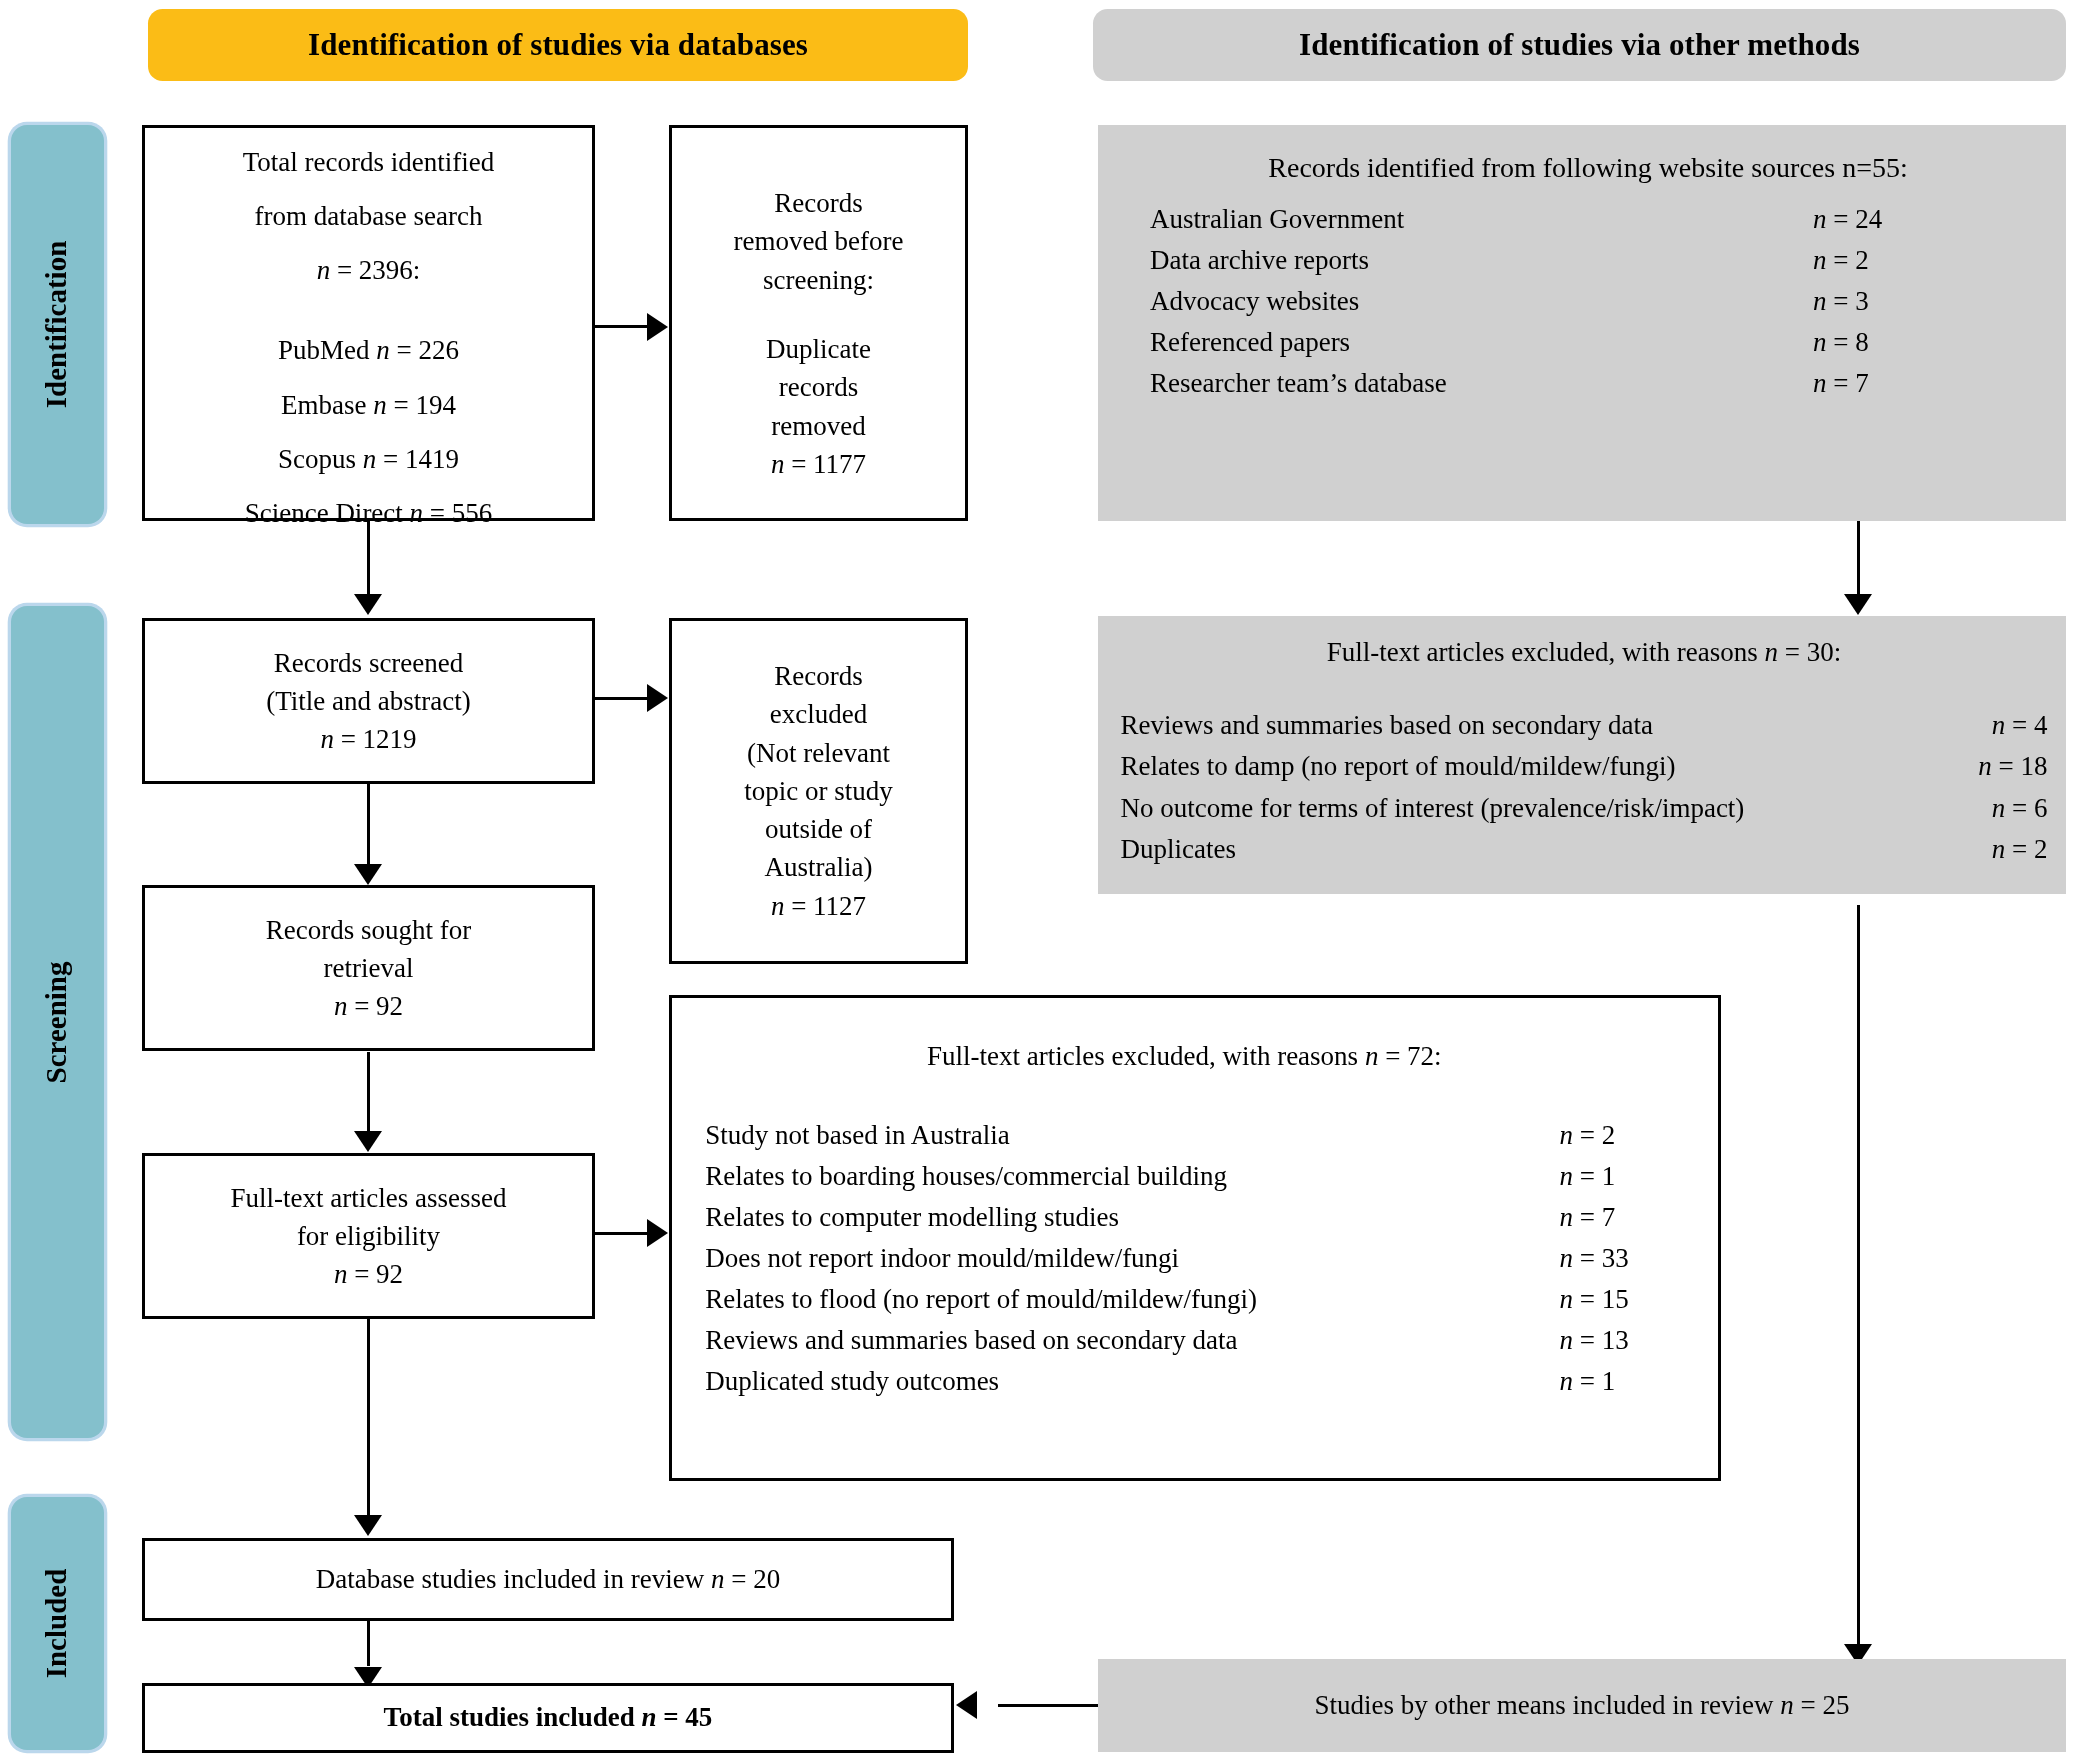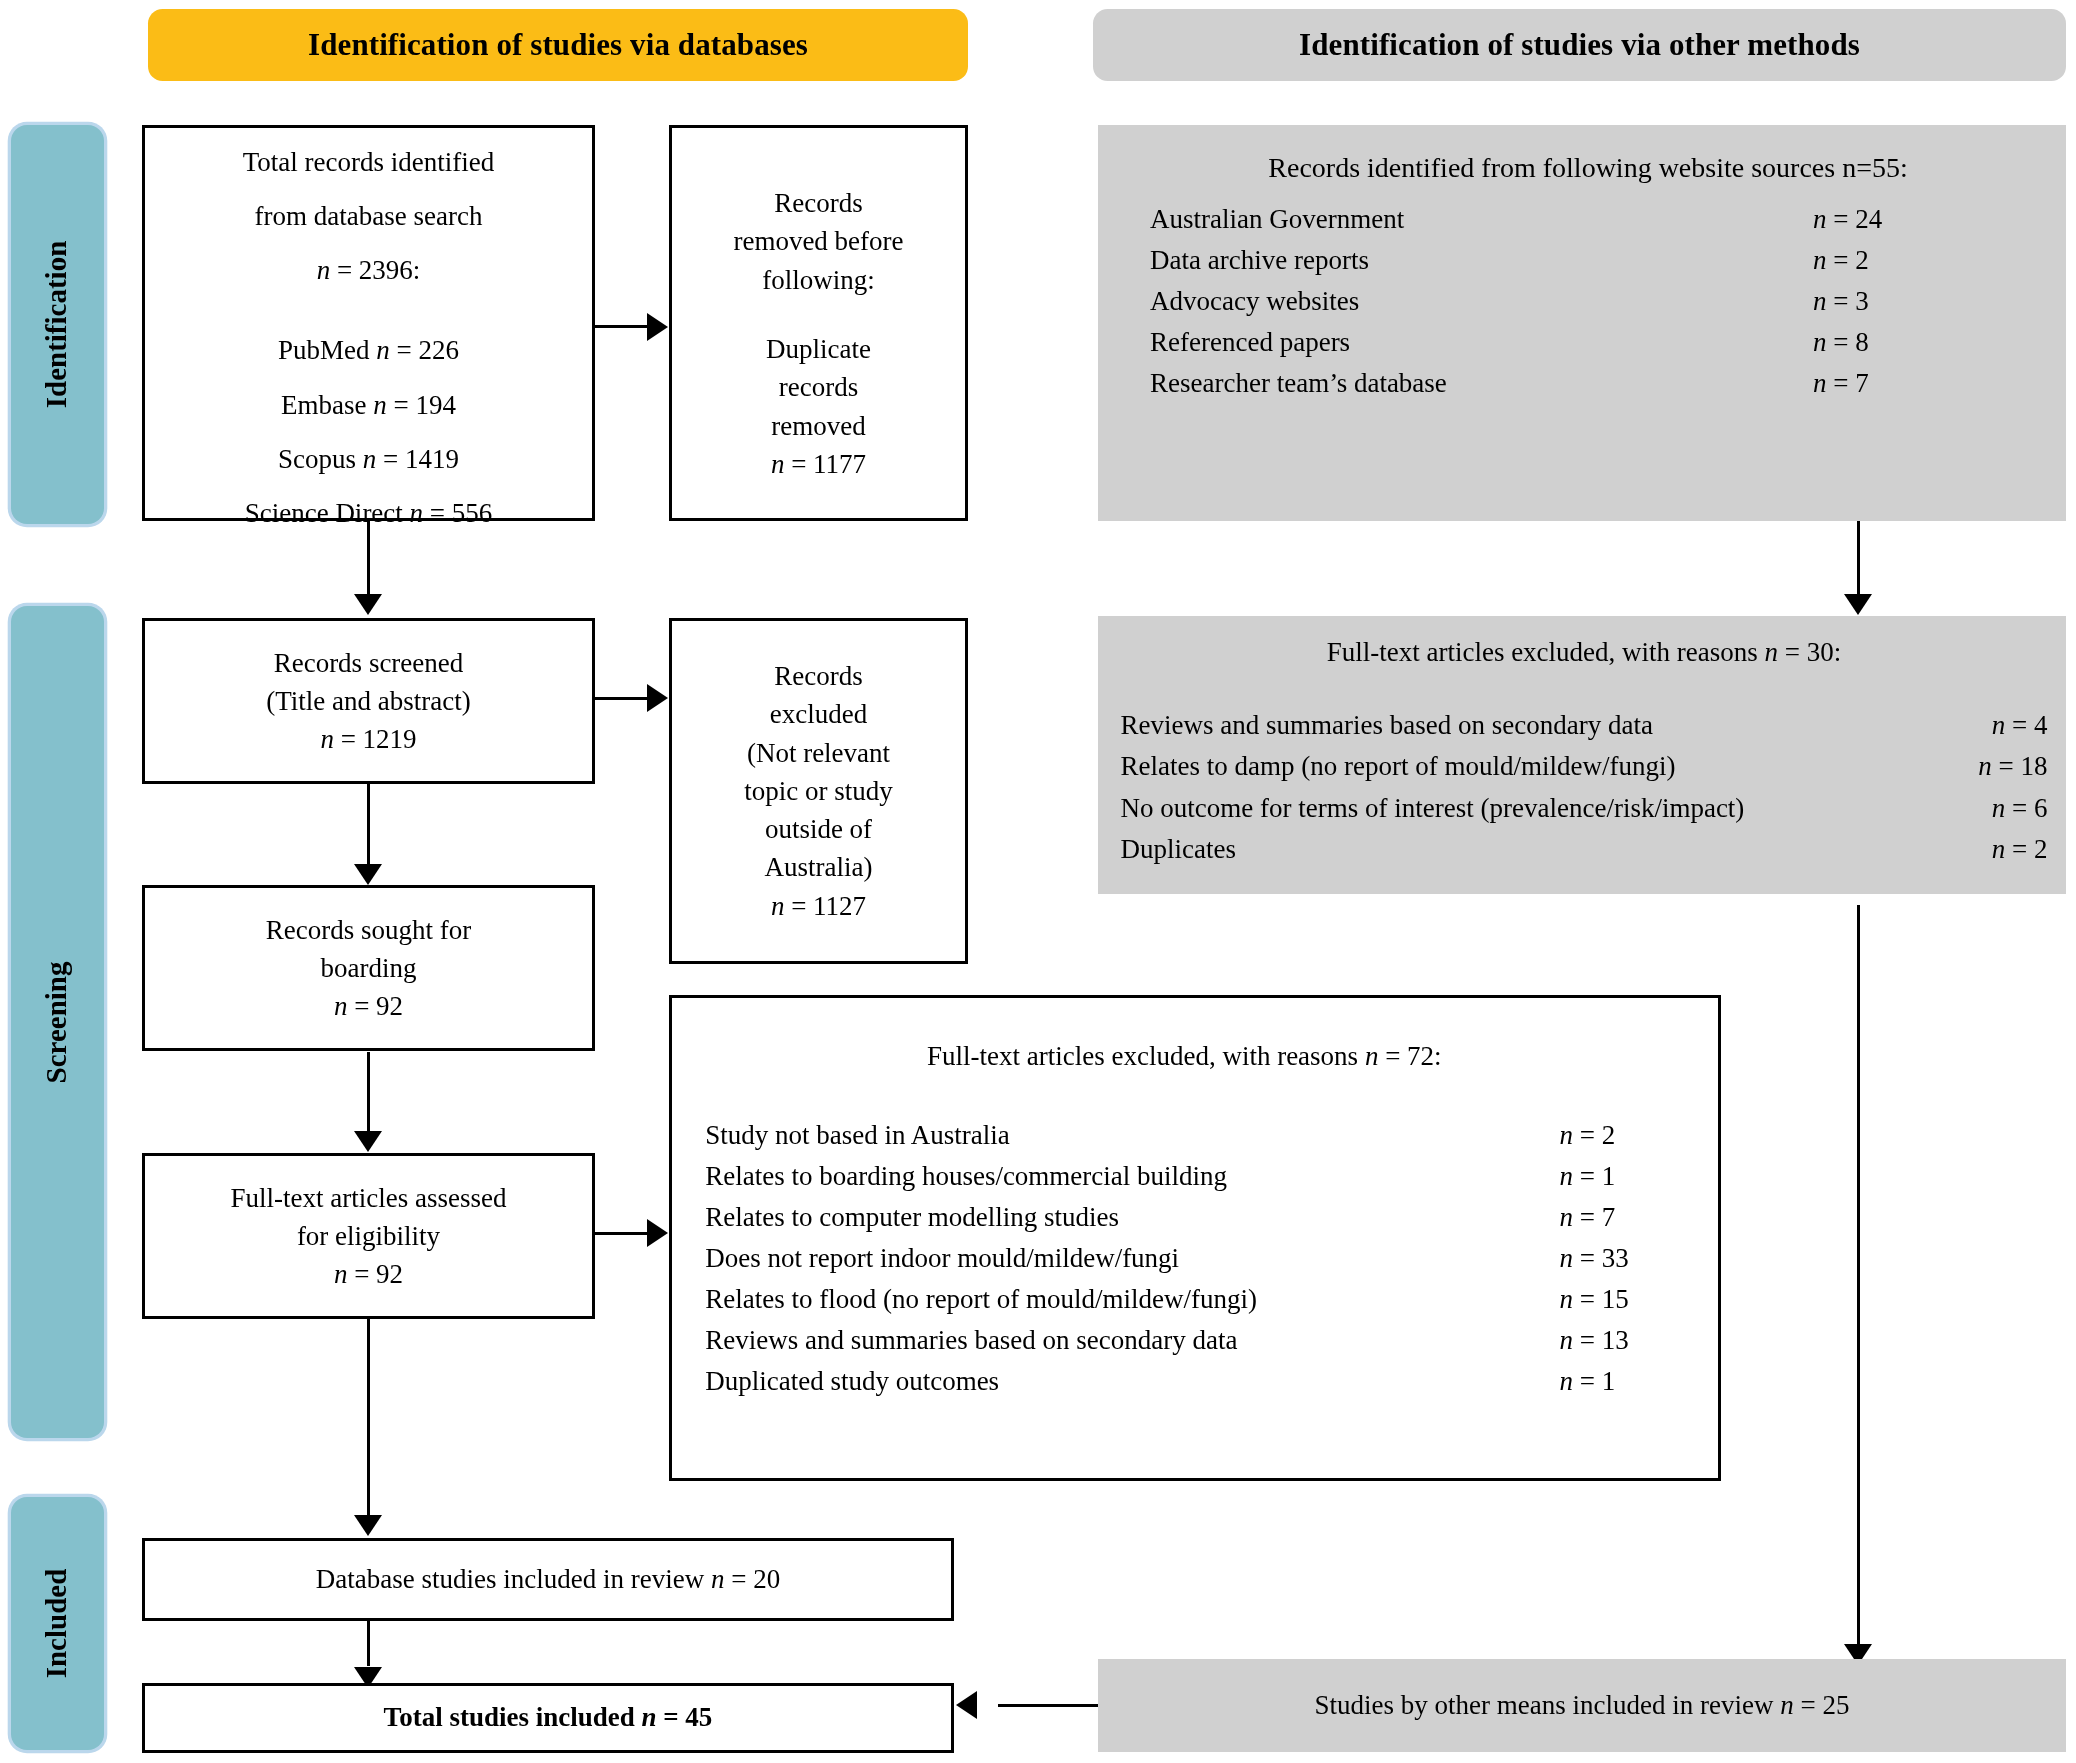"following:" div.box-title { text: following -> screening }
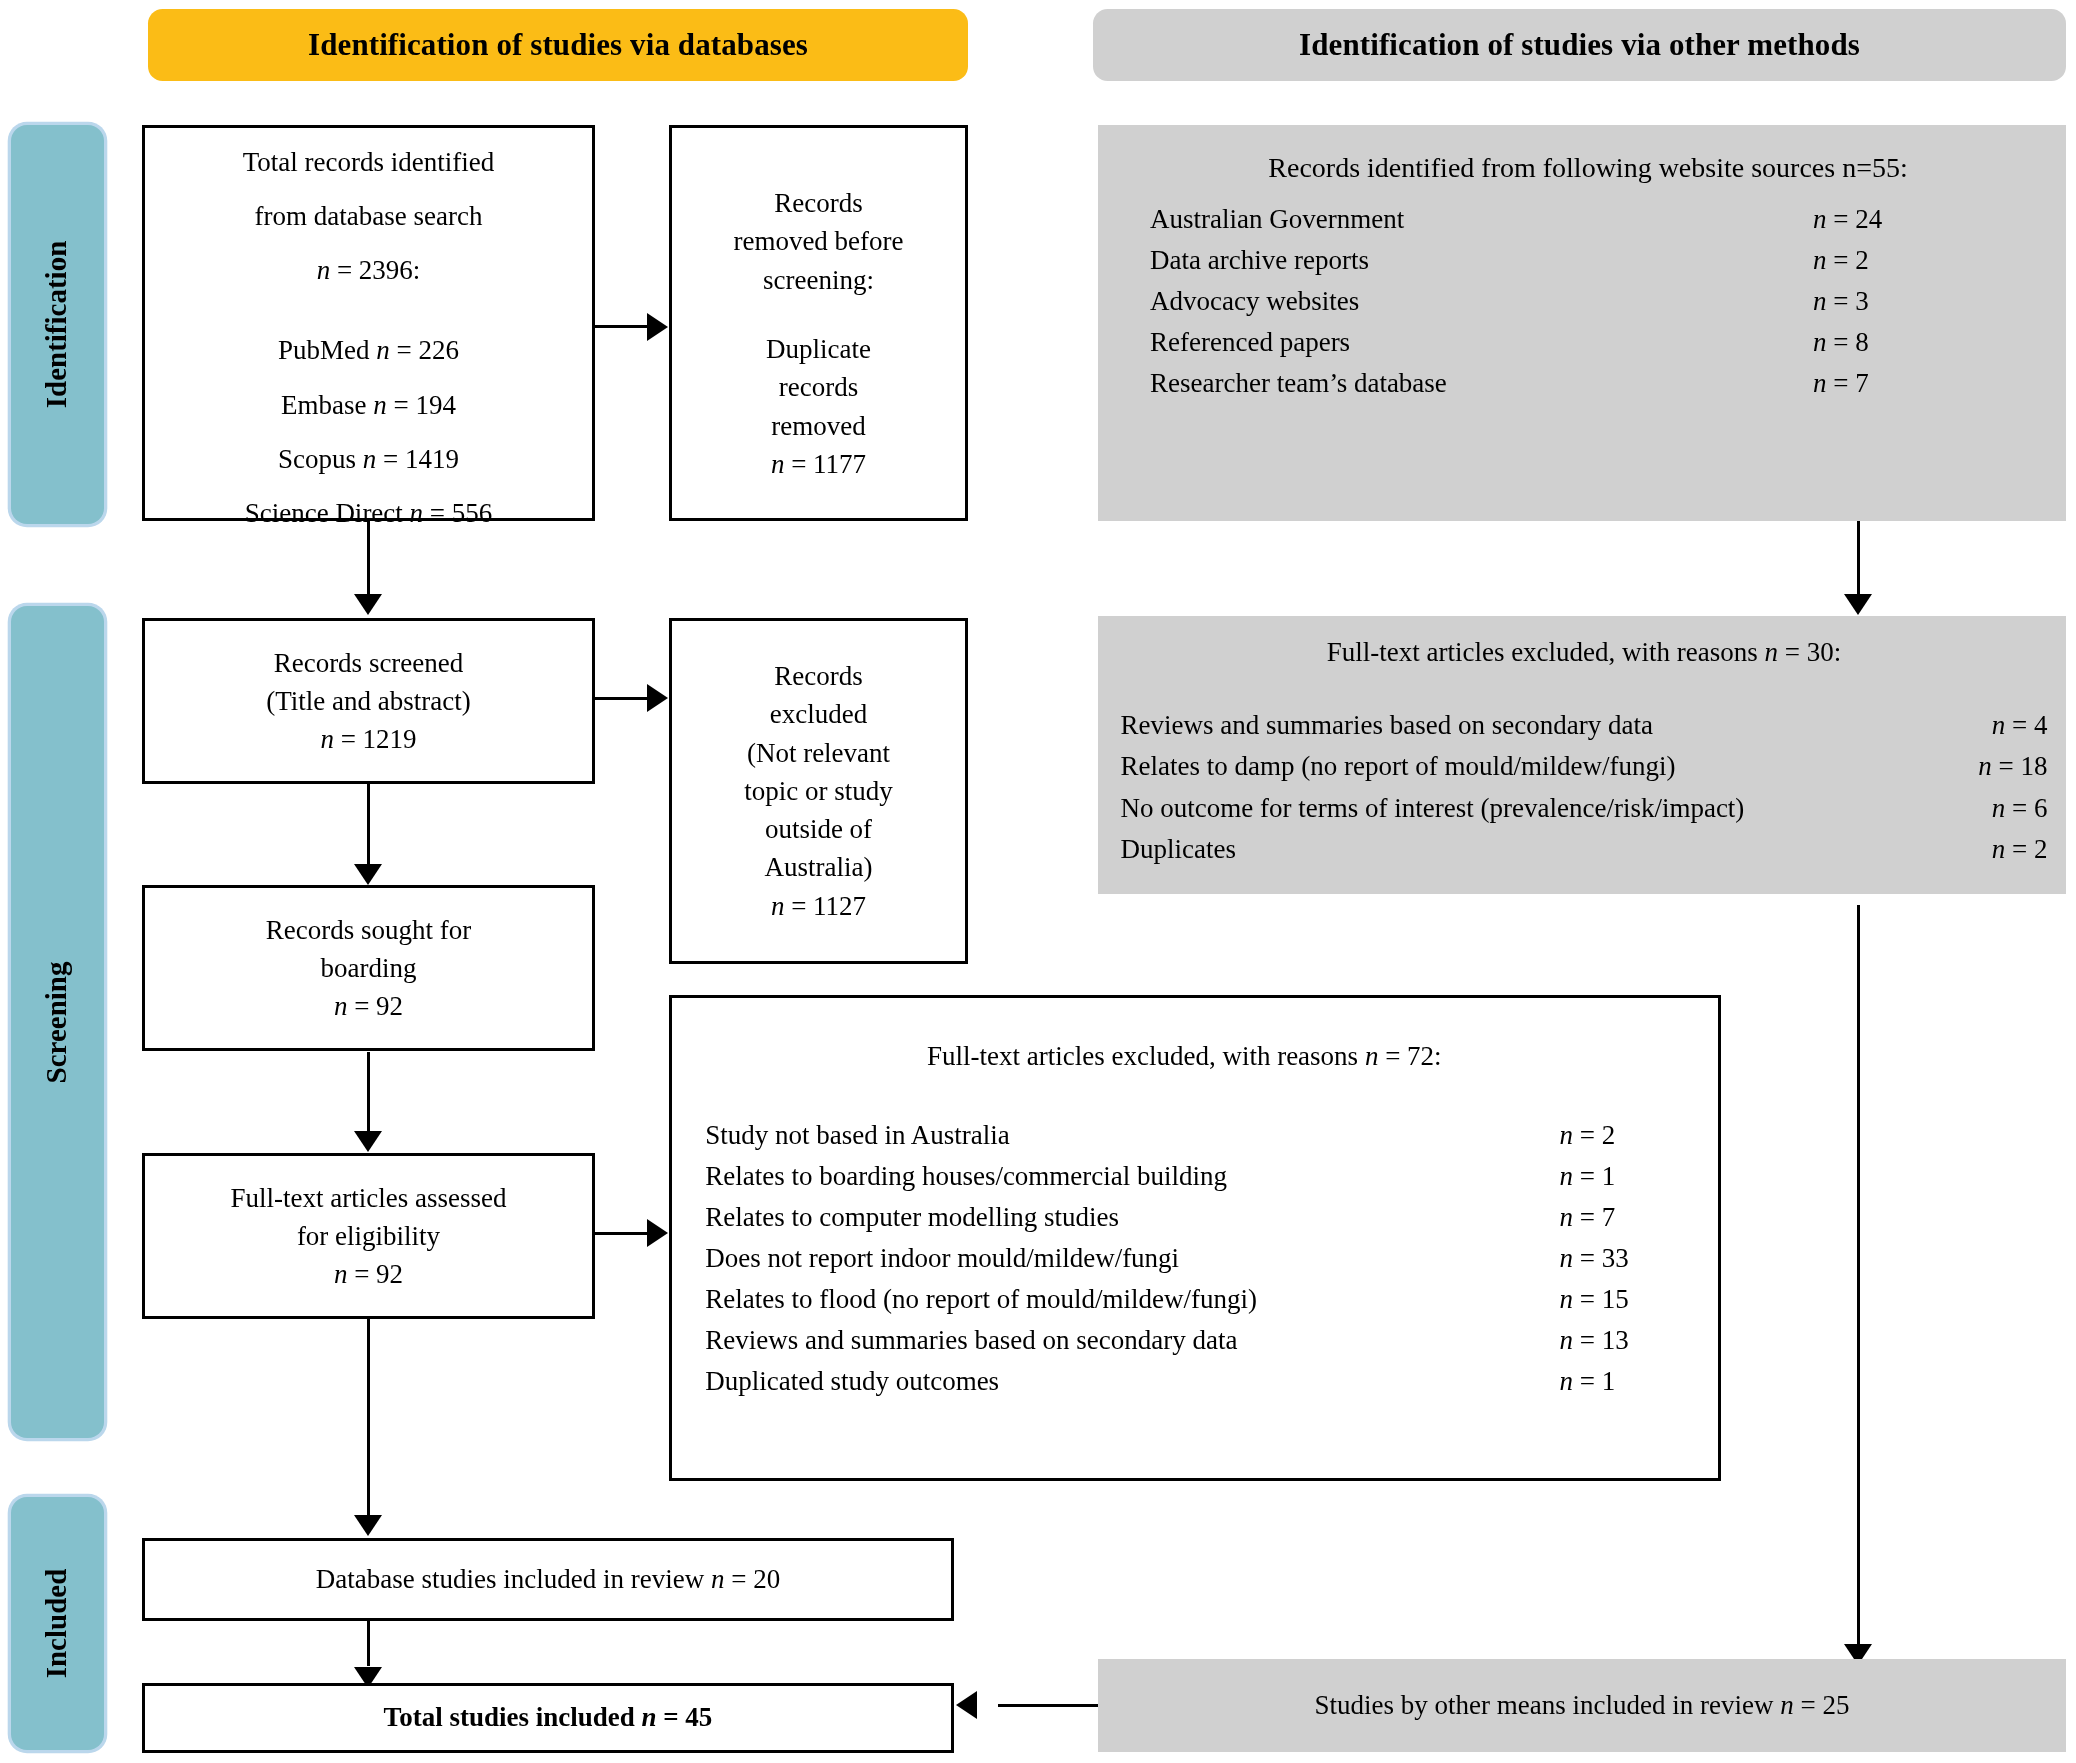"boarding" div.box-title { text: boarding -> retrieval }
